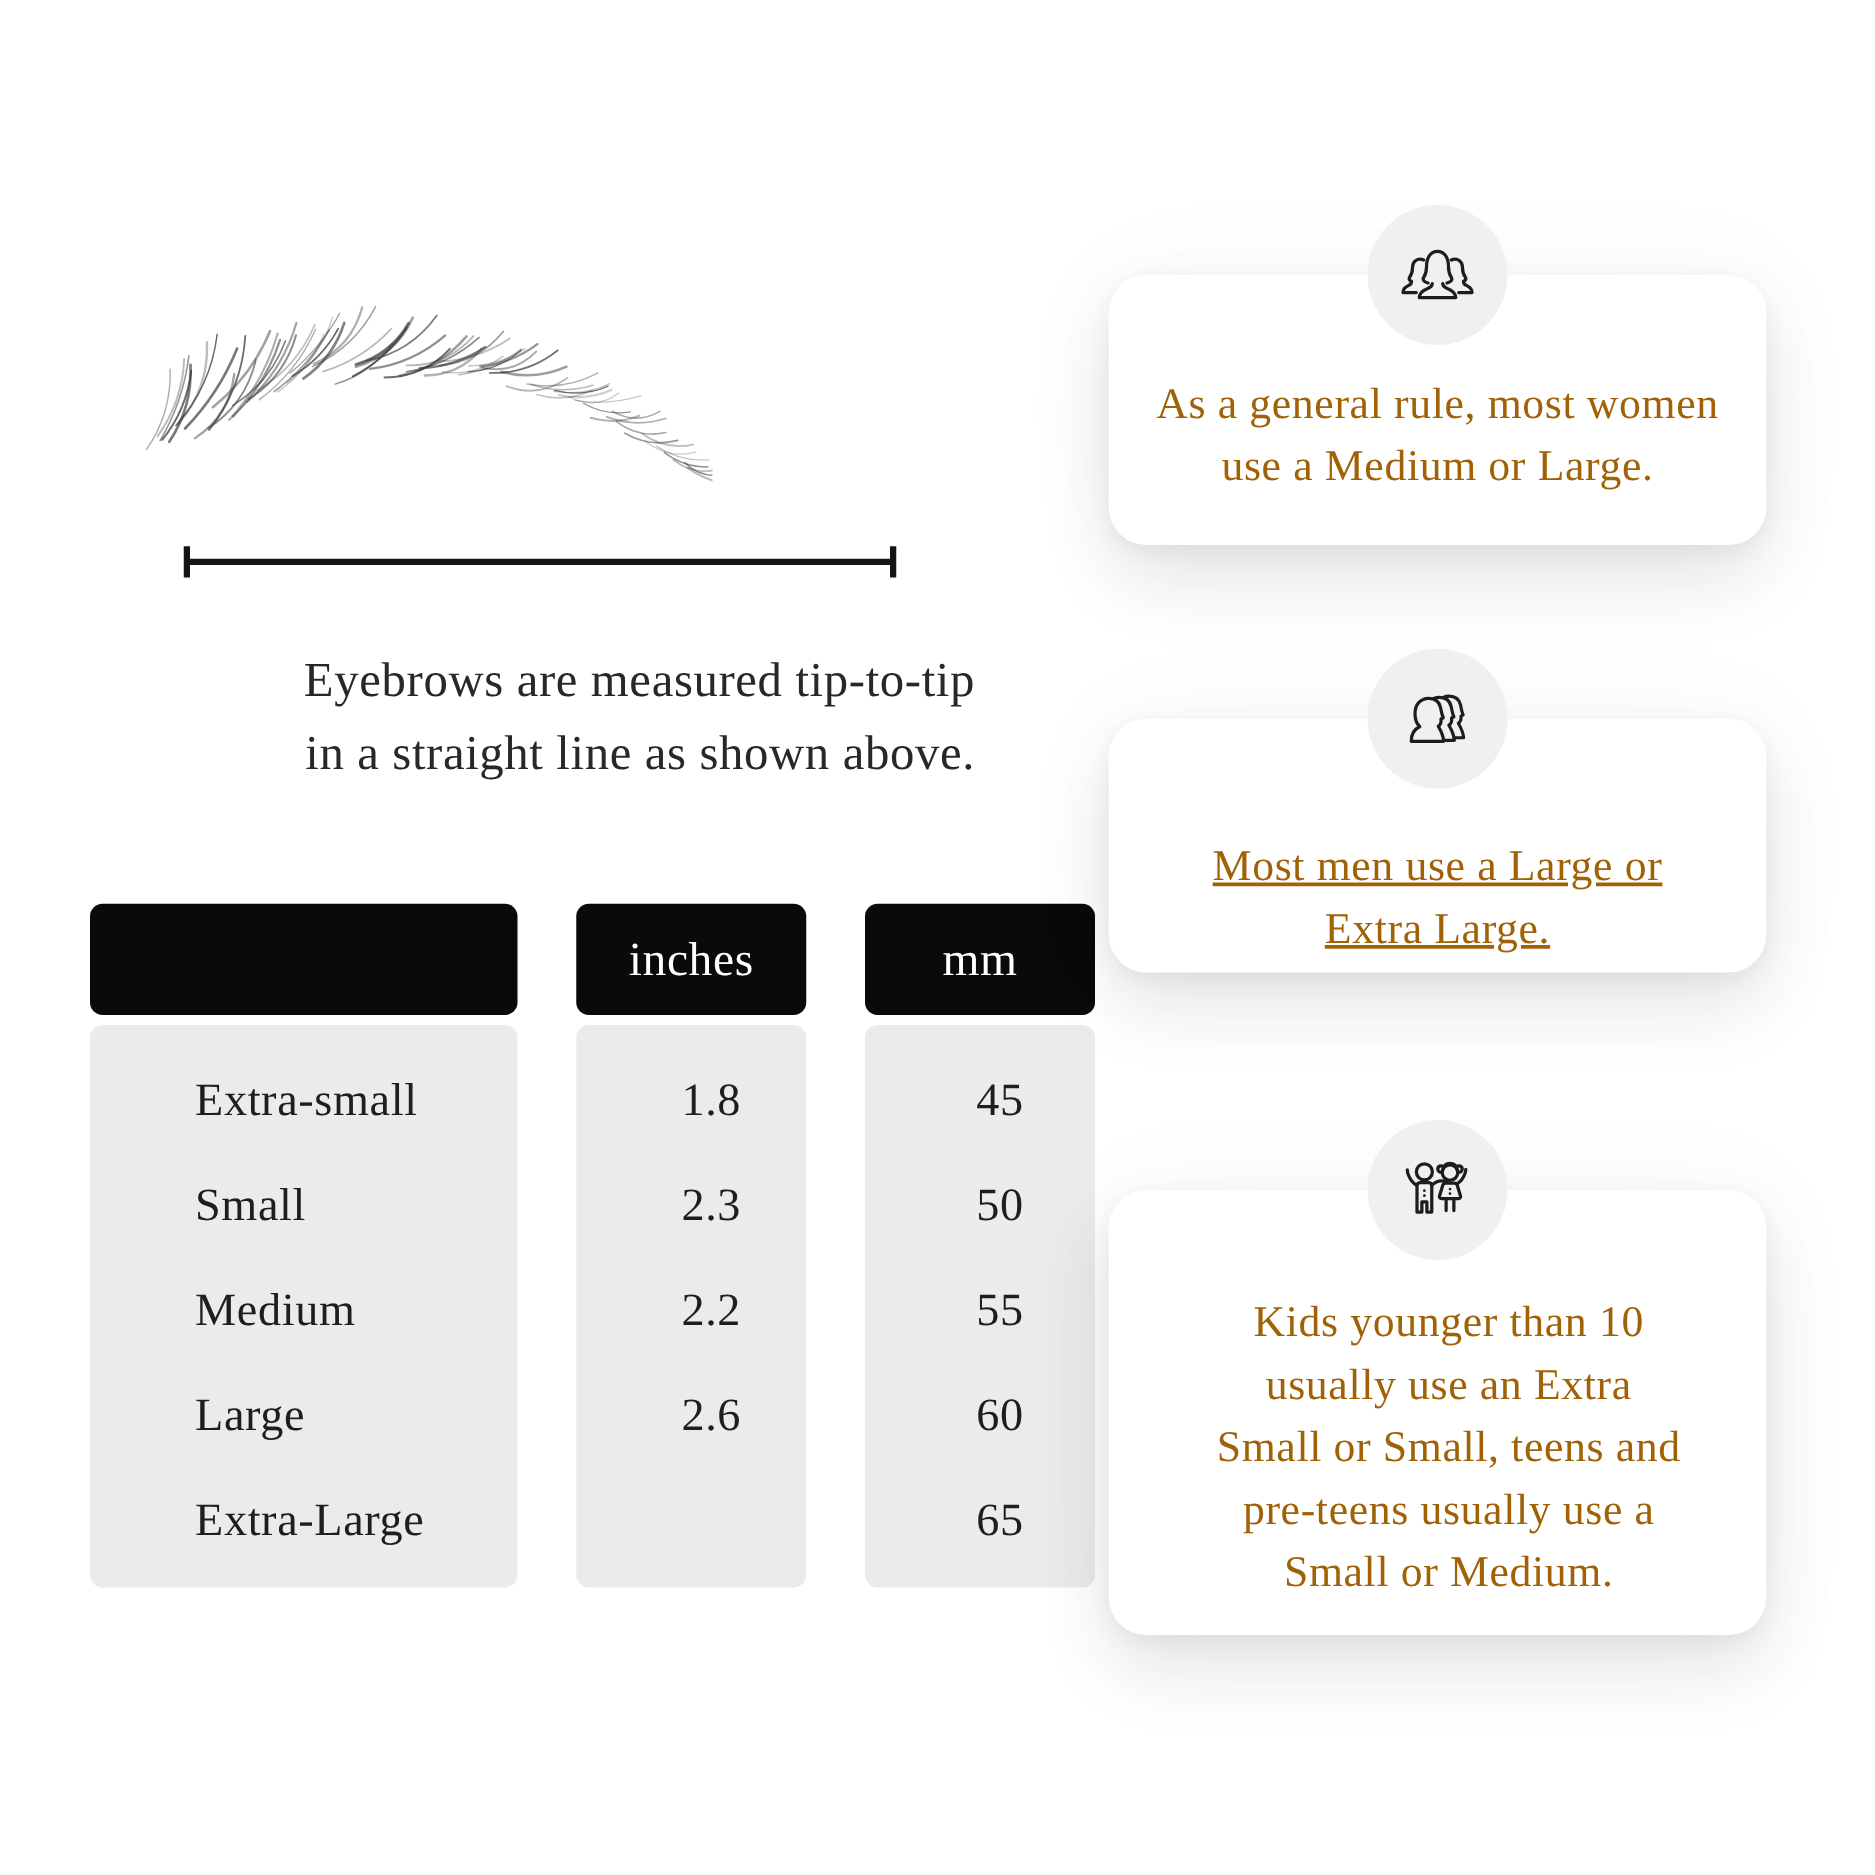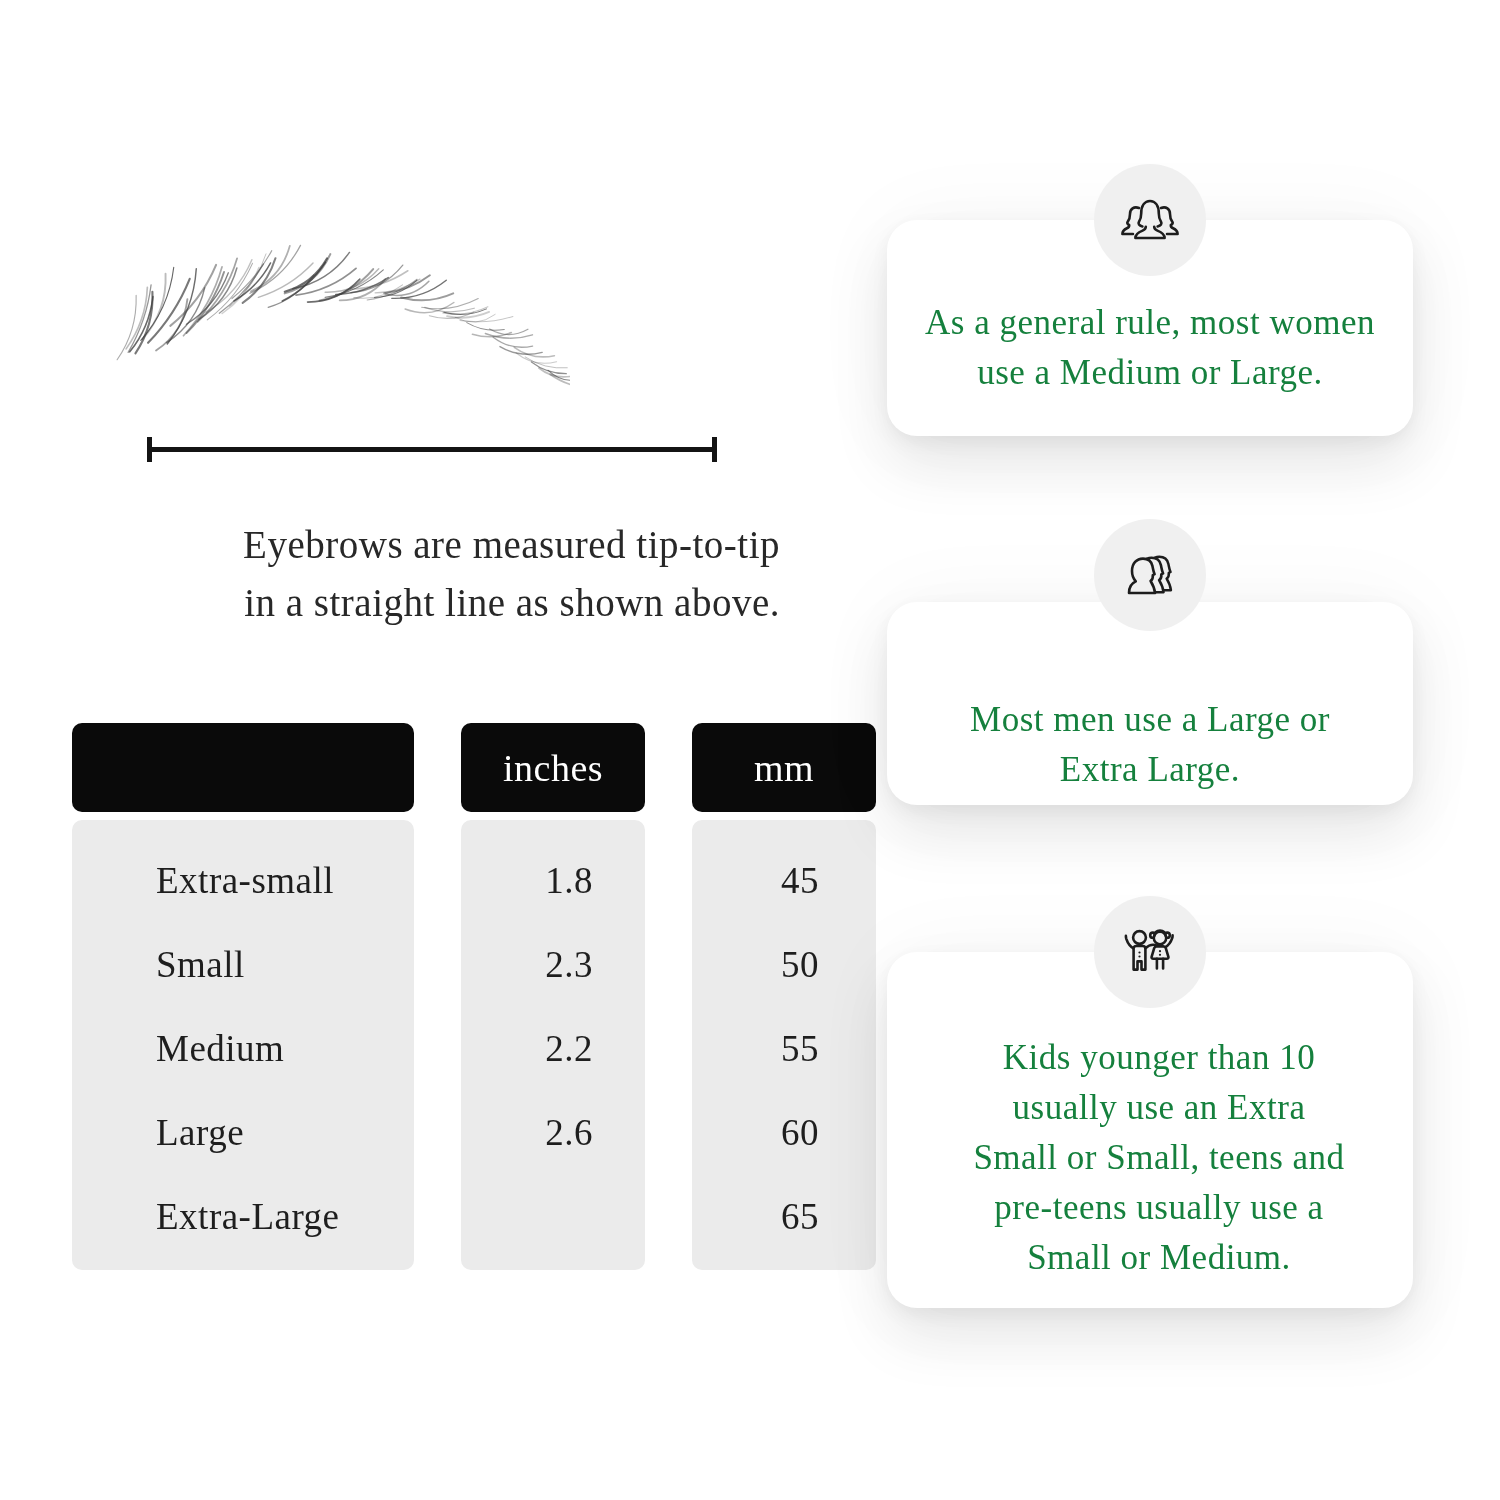"As a general rule, most" .card { color: #15803d -> #a16207 }
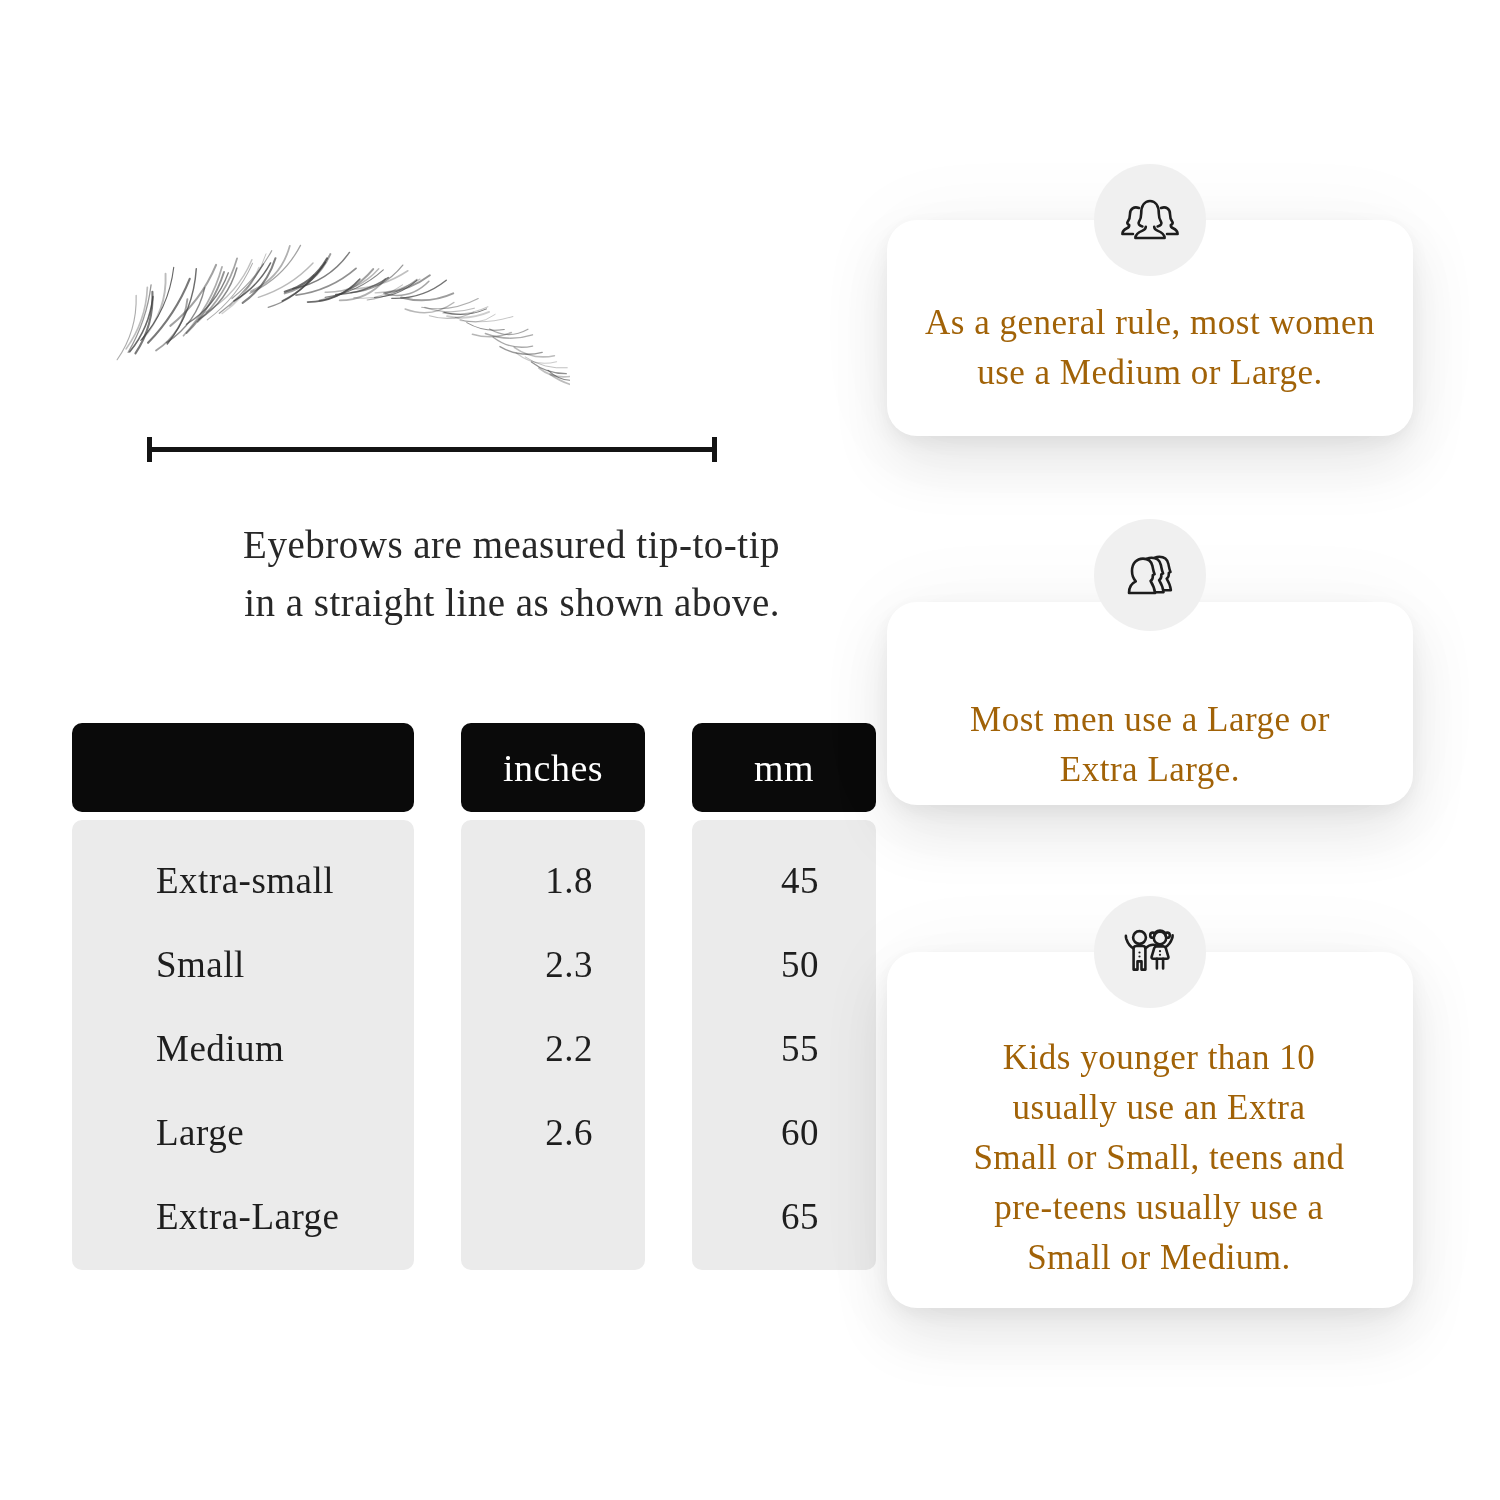"Most men use a Large" #card-men { text-decoration: none -> underline; top: 602px -> 575px }
